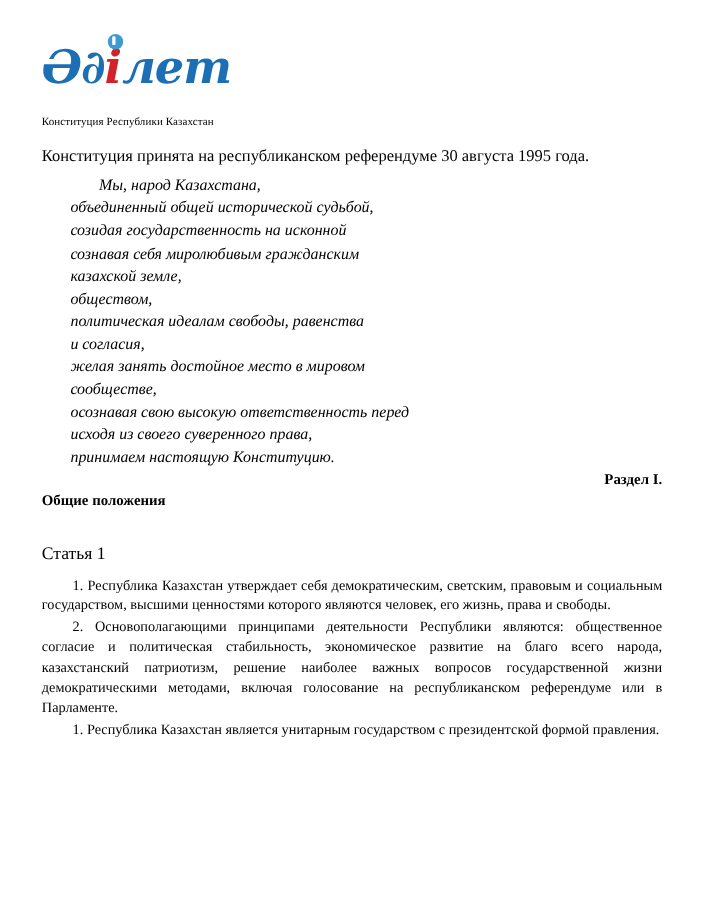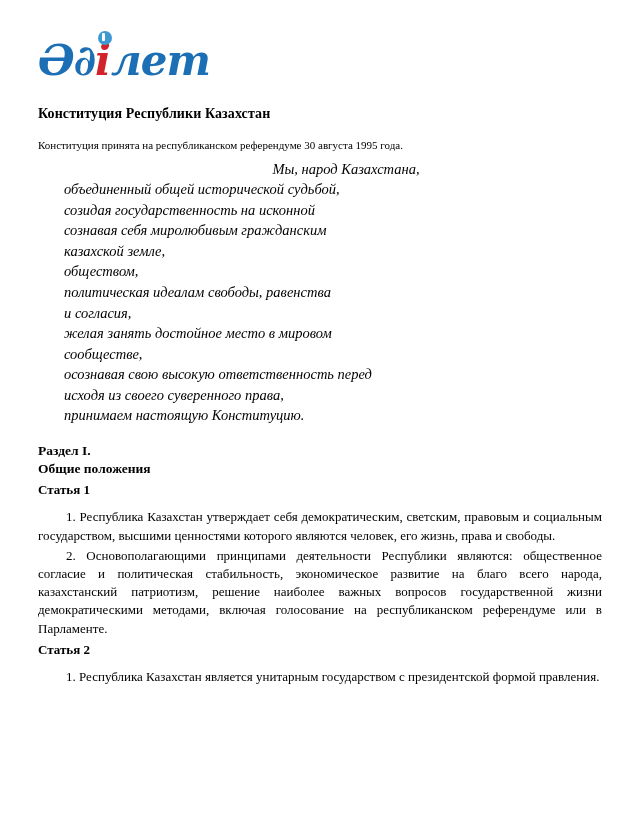"Конституция Республики Казахстан" .doc-title { font-size: 14px -> 10px; font-weight: bold -> normal }
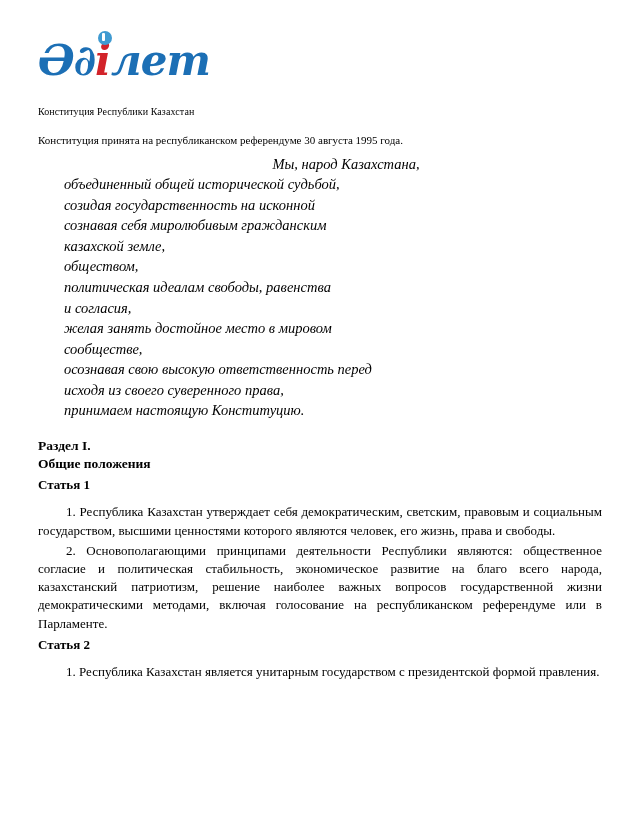"Конституция принята на республиканском" .para { font-size: 11px -> 15px }
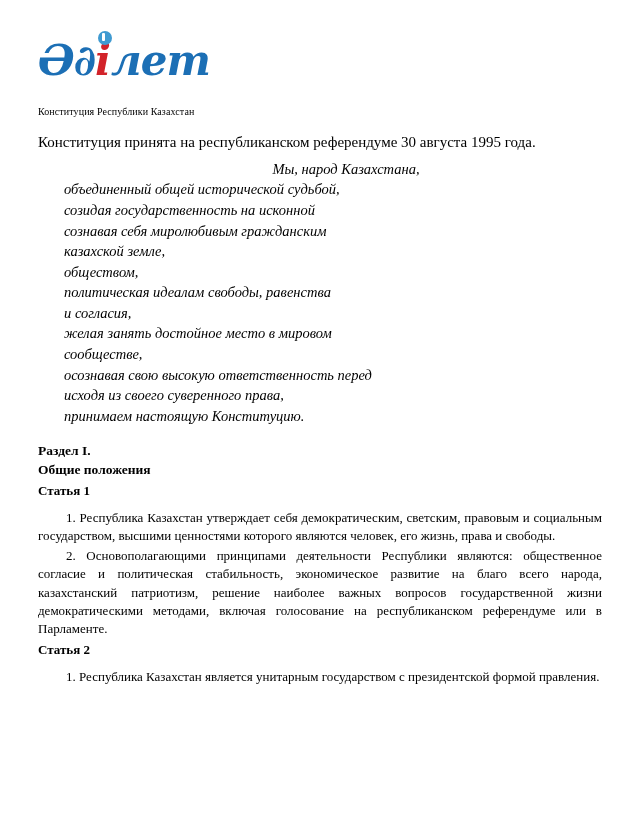"Мы, народ Казахстана," .preamble-line.indent-first { text-align: center -> none }
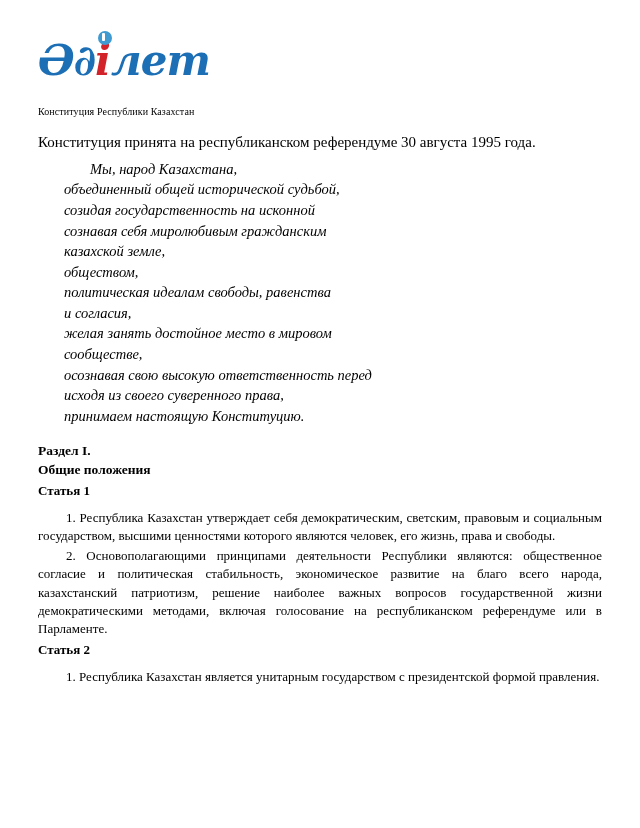"Раздел I." .section-head.first { margin-top: 16px -> 1px; text-align: none -> right }
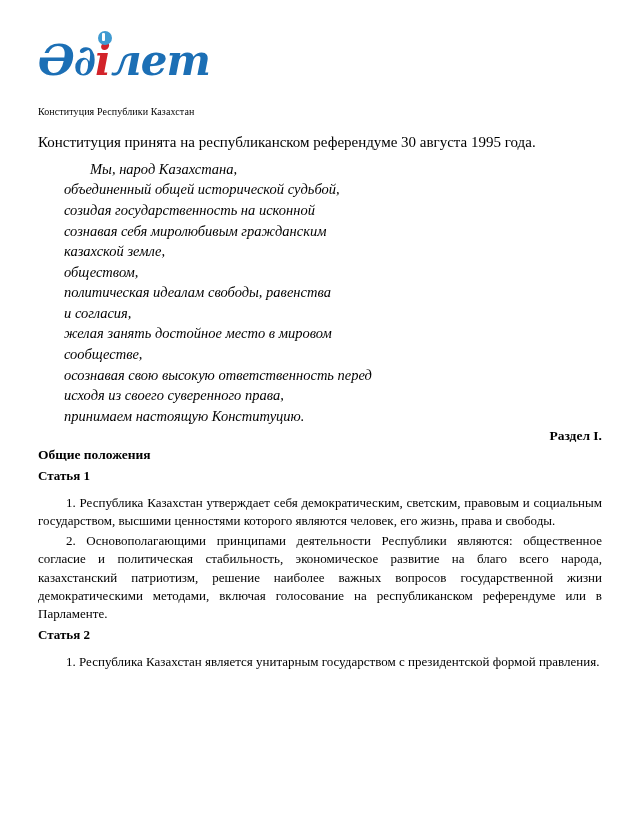"Статья 1" .article-head { font-size: 13px -> 16px; font-weight: bold -> normal; margin: 4px 0 10px 0 -> 31px 0 10px 0 }
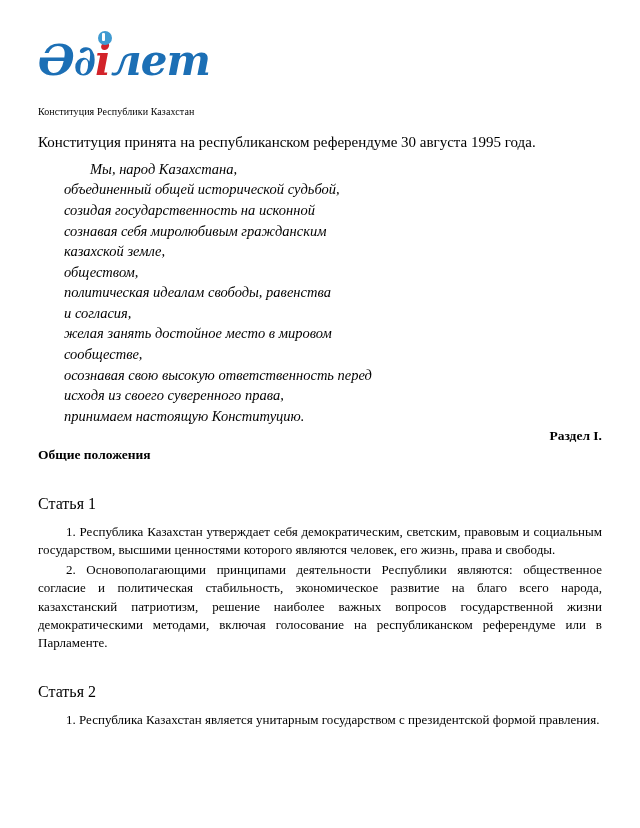"Статья 2" h2.article-head { html: <h2>Статья 2</h2> -> none }
